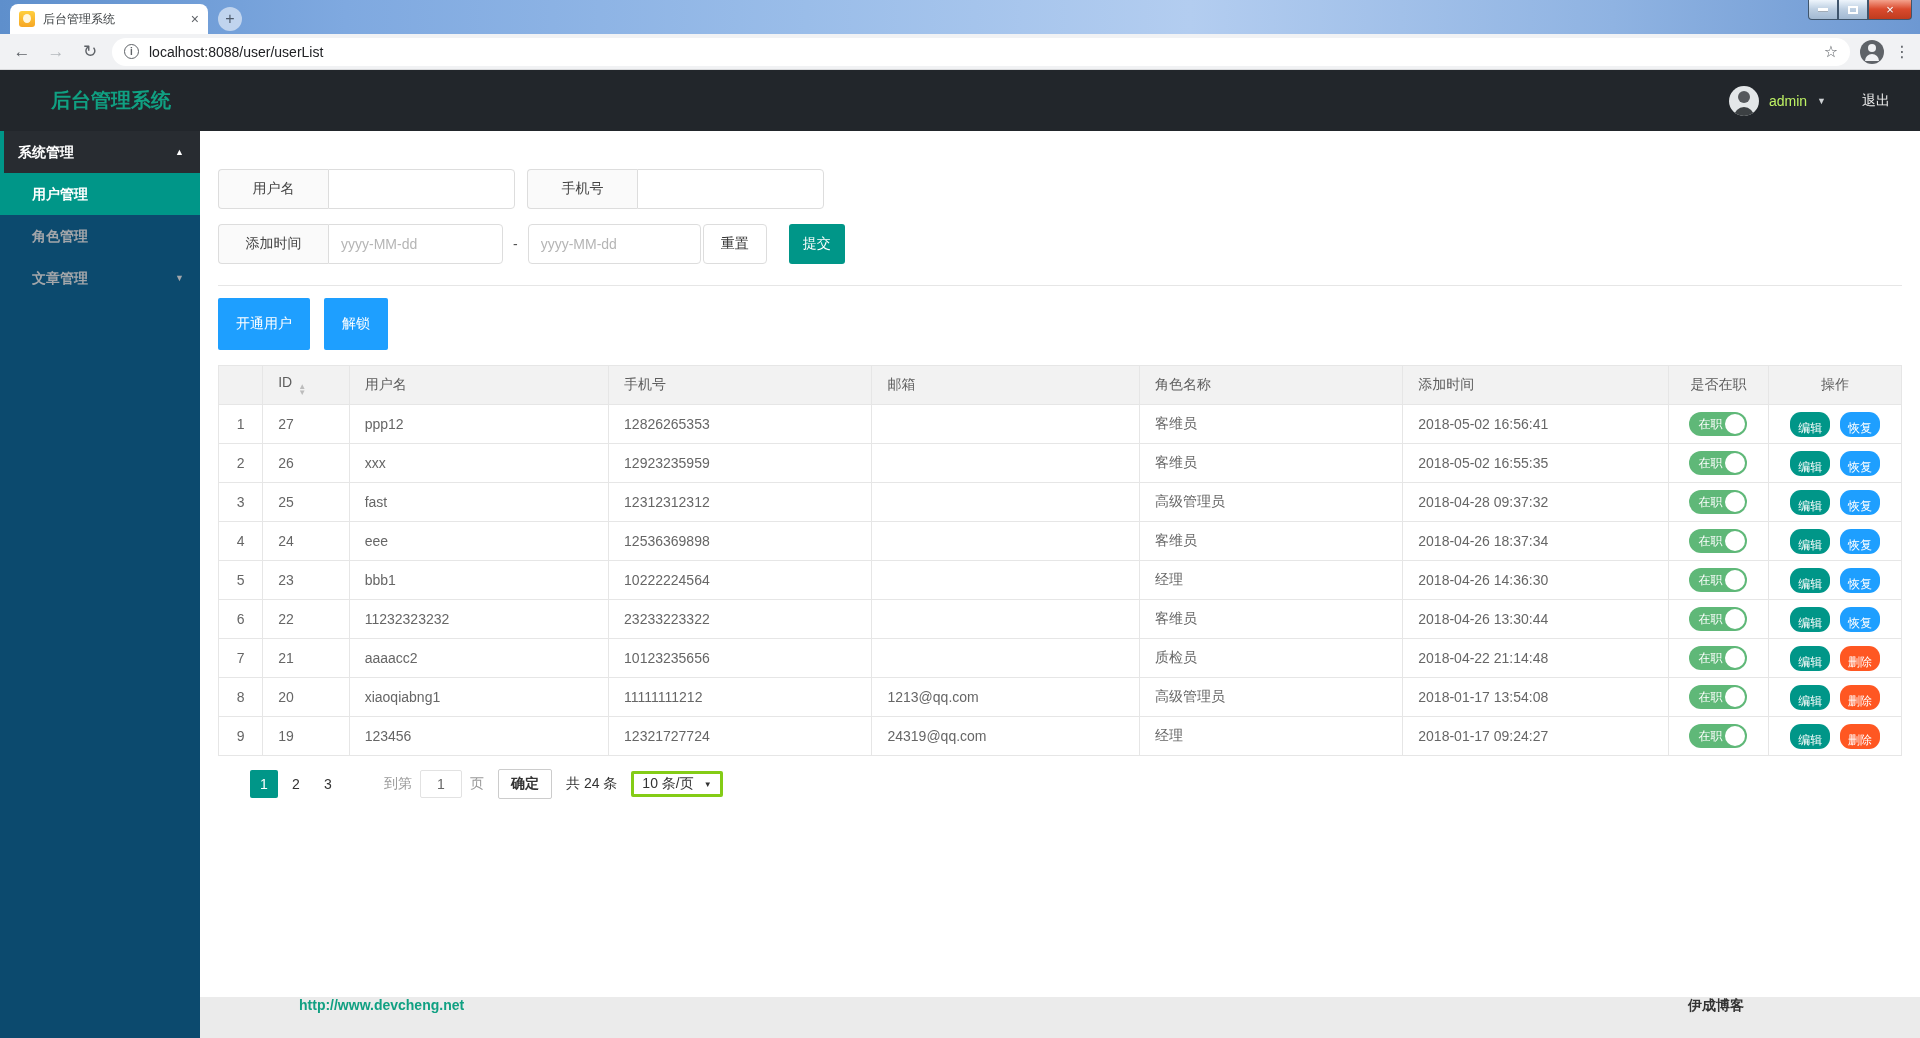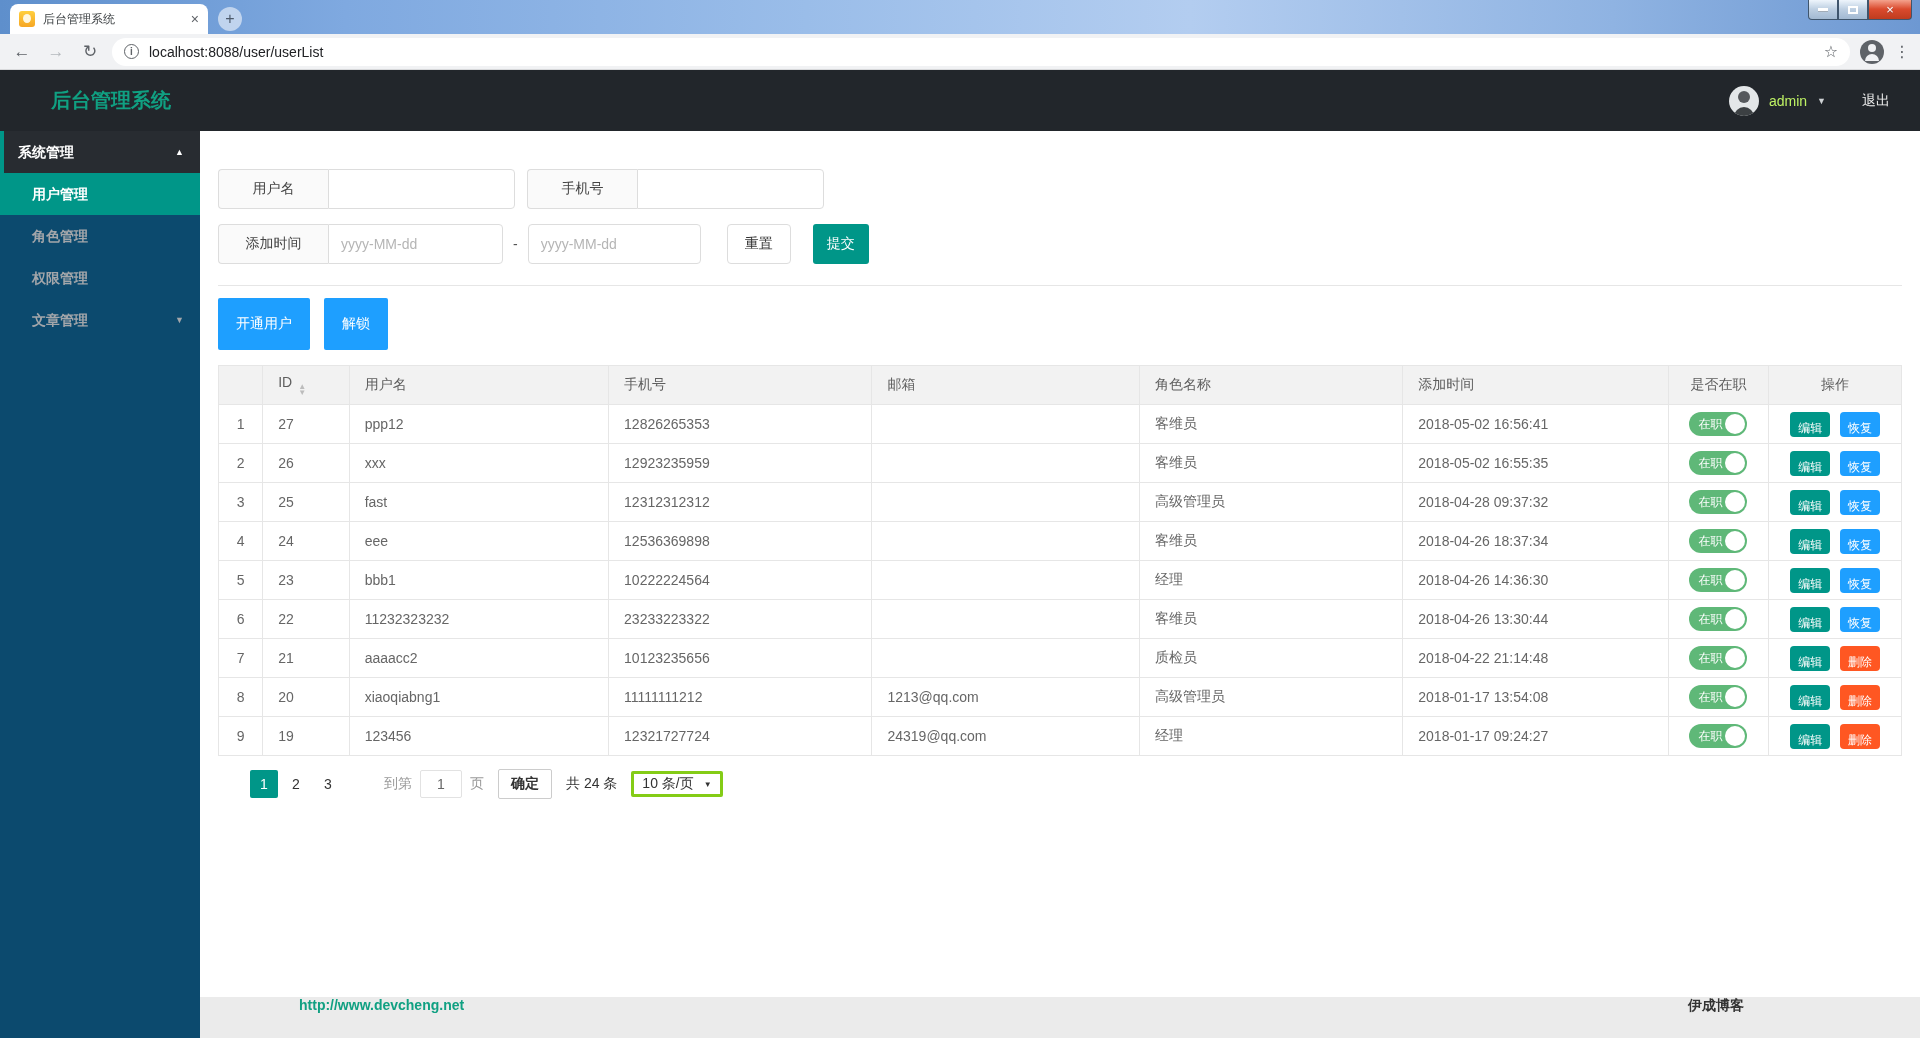"重置" .btn-reset { margin-left: 26px -> 2px }
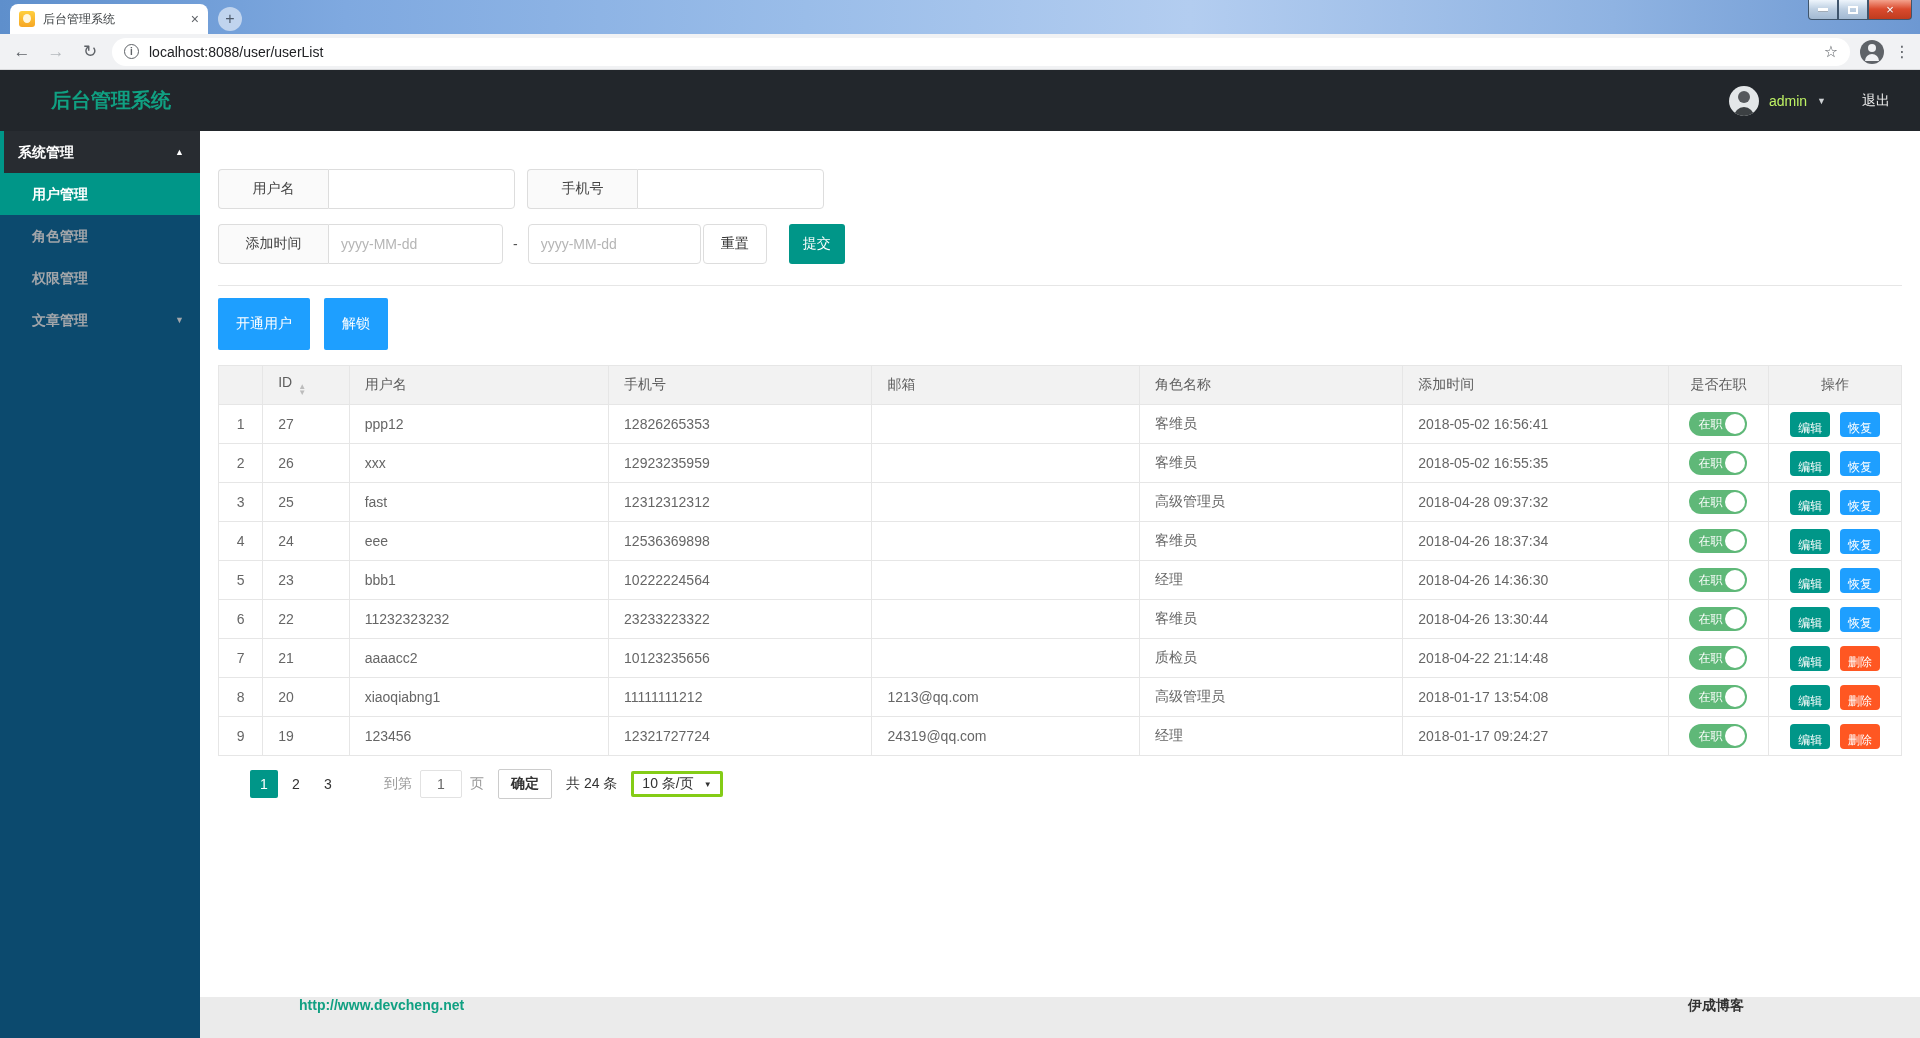"权限管理" div.menu-item { html: <div> <span>权限管理</span> </div> -> none }
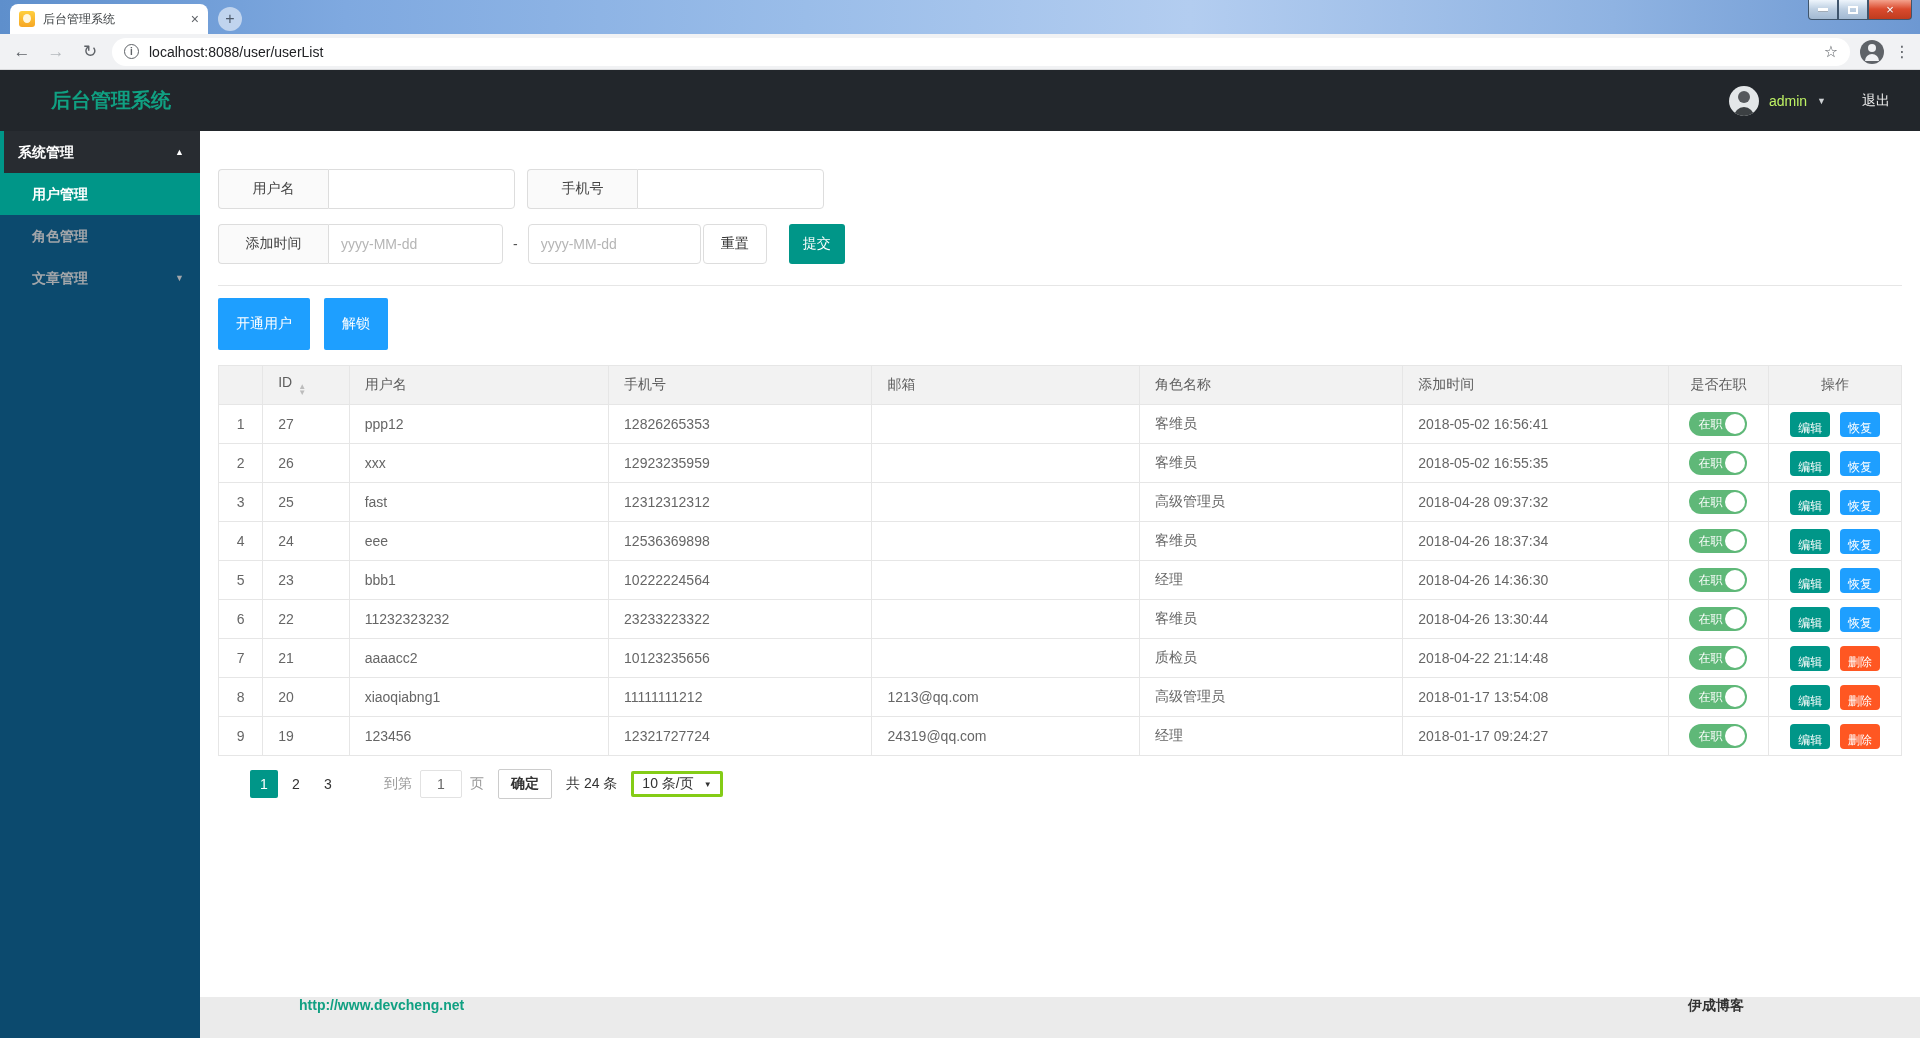"编辑" .btn-mini { border-radius: 4px -> 11px }
